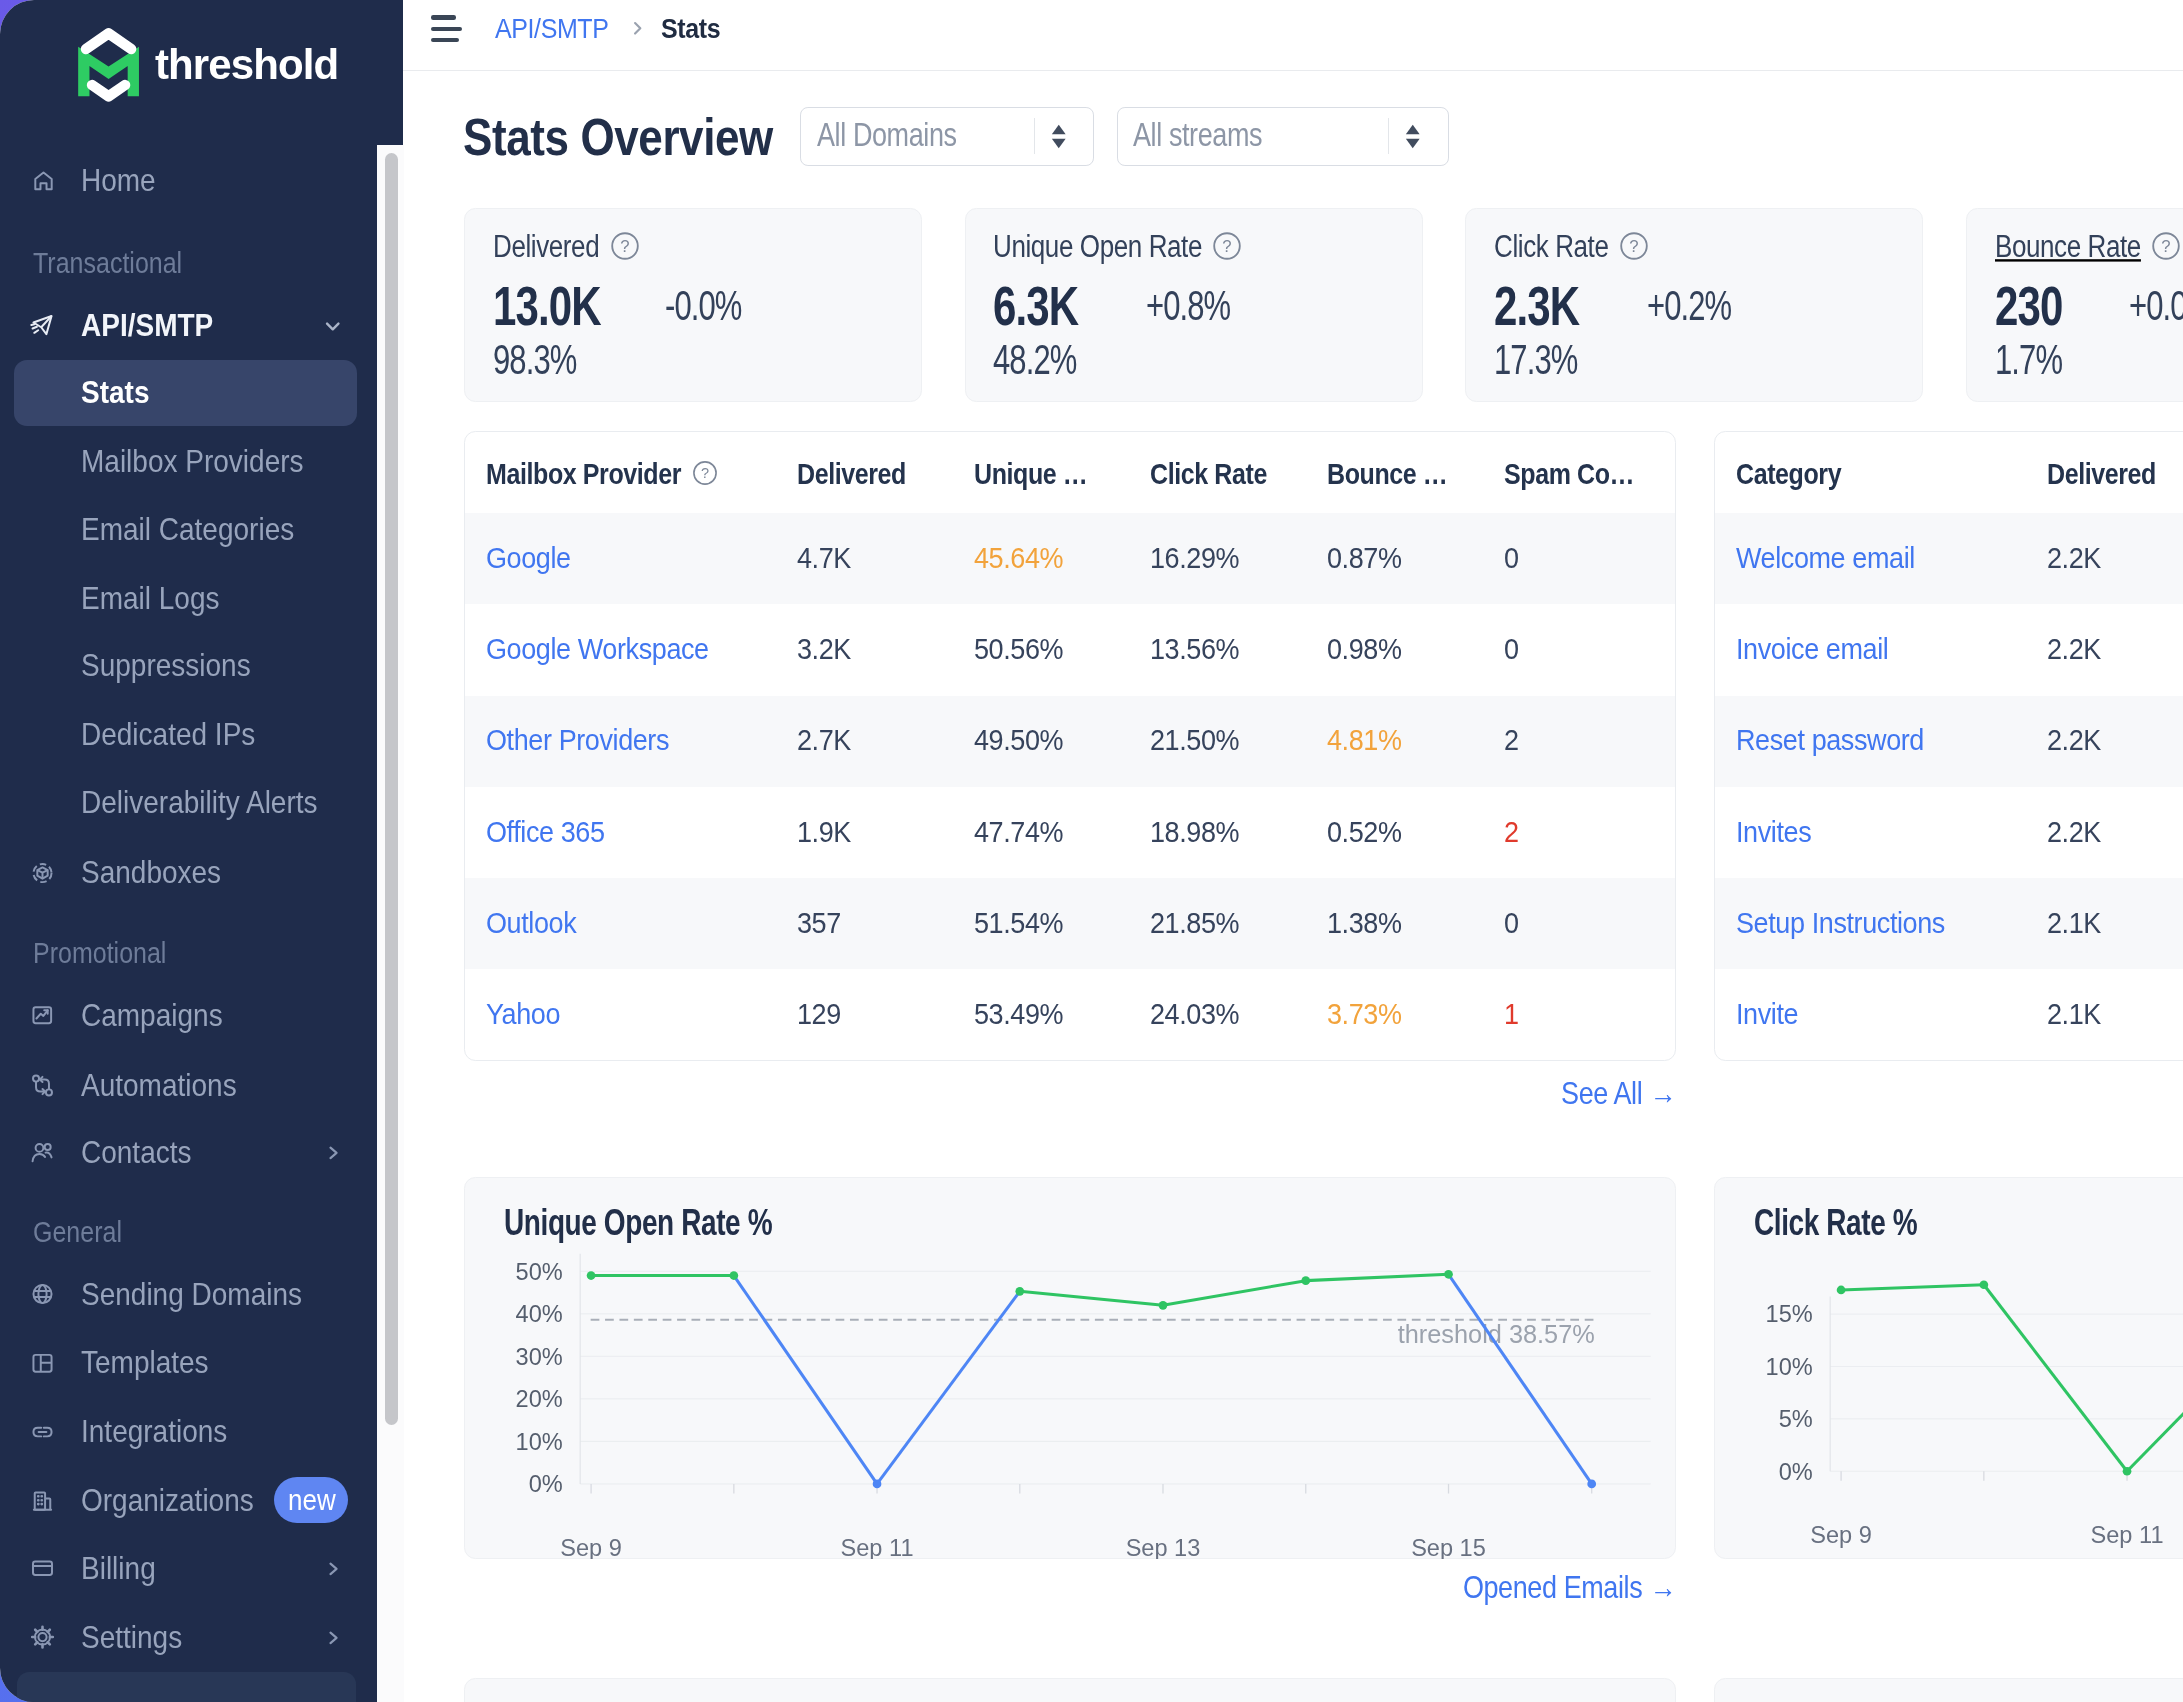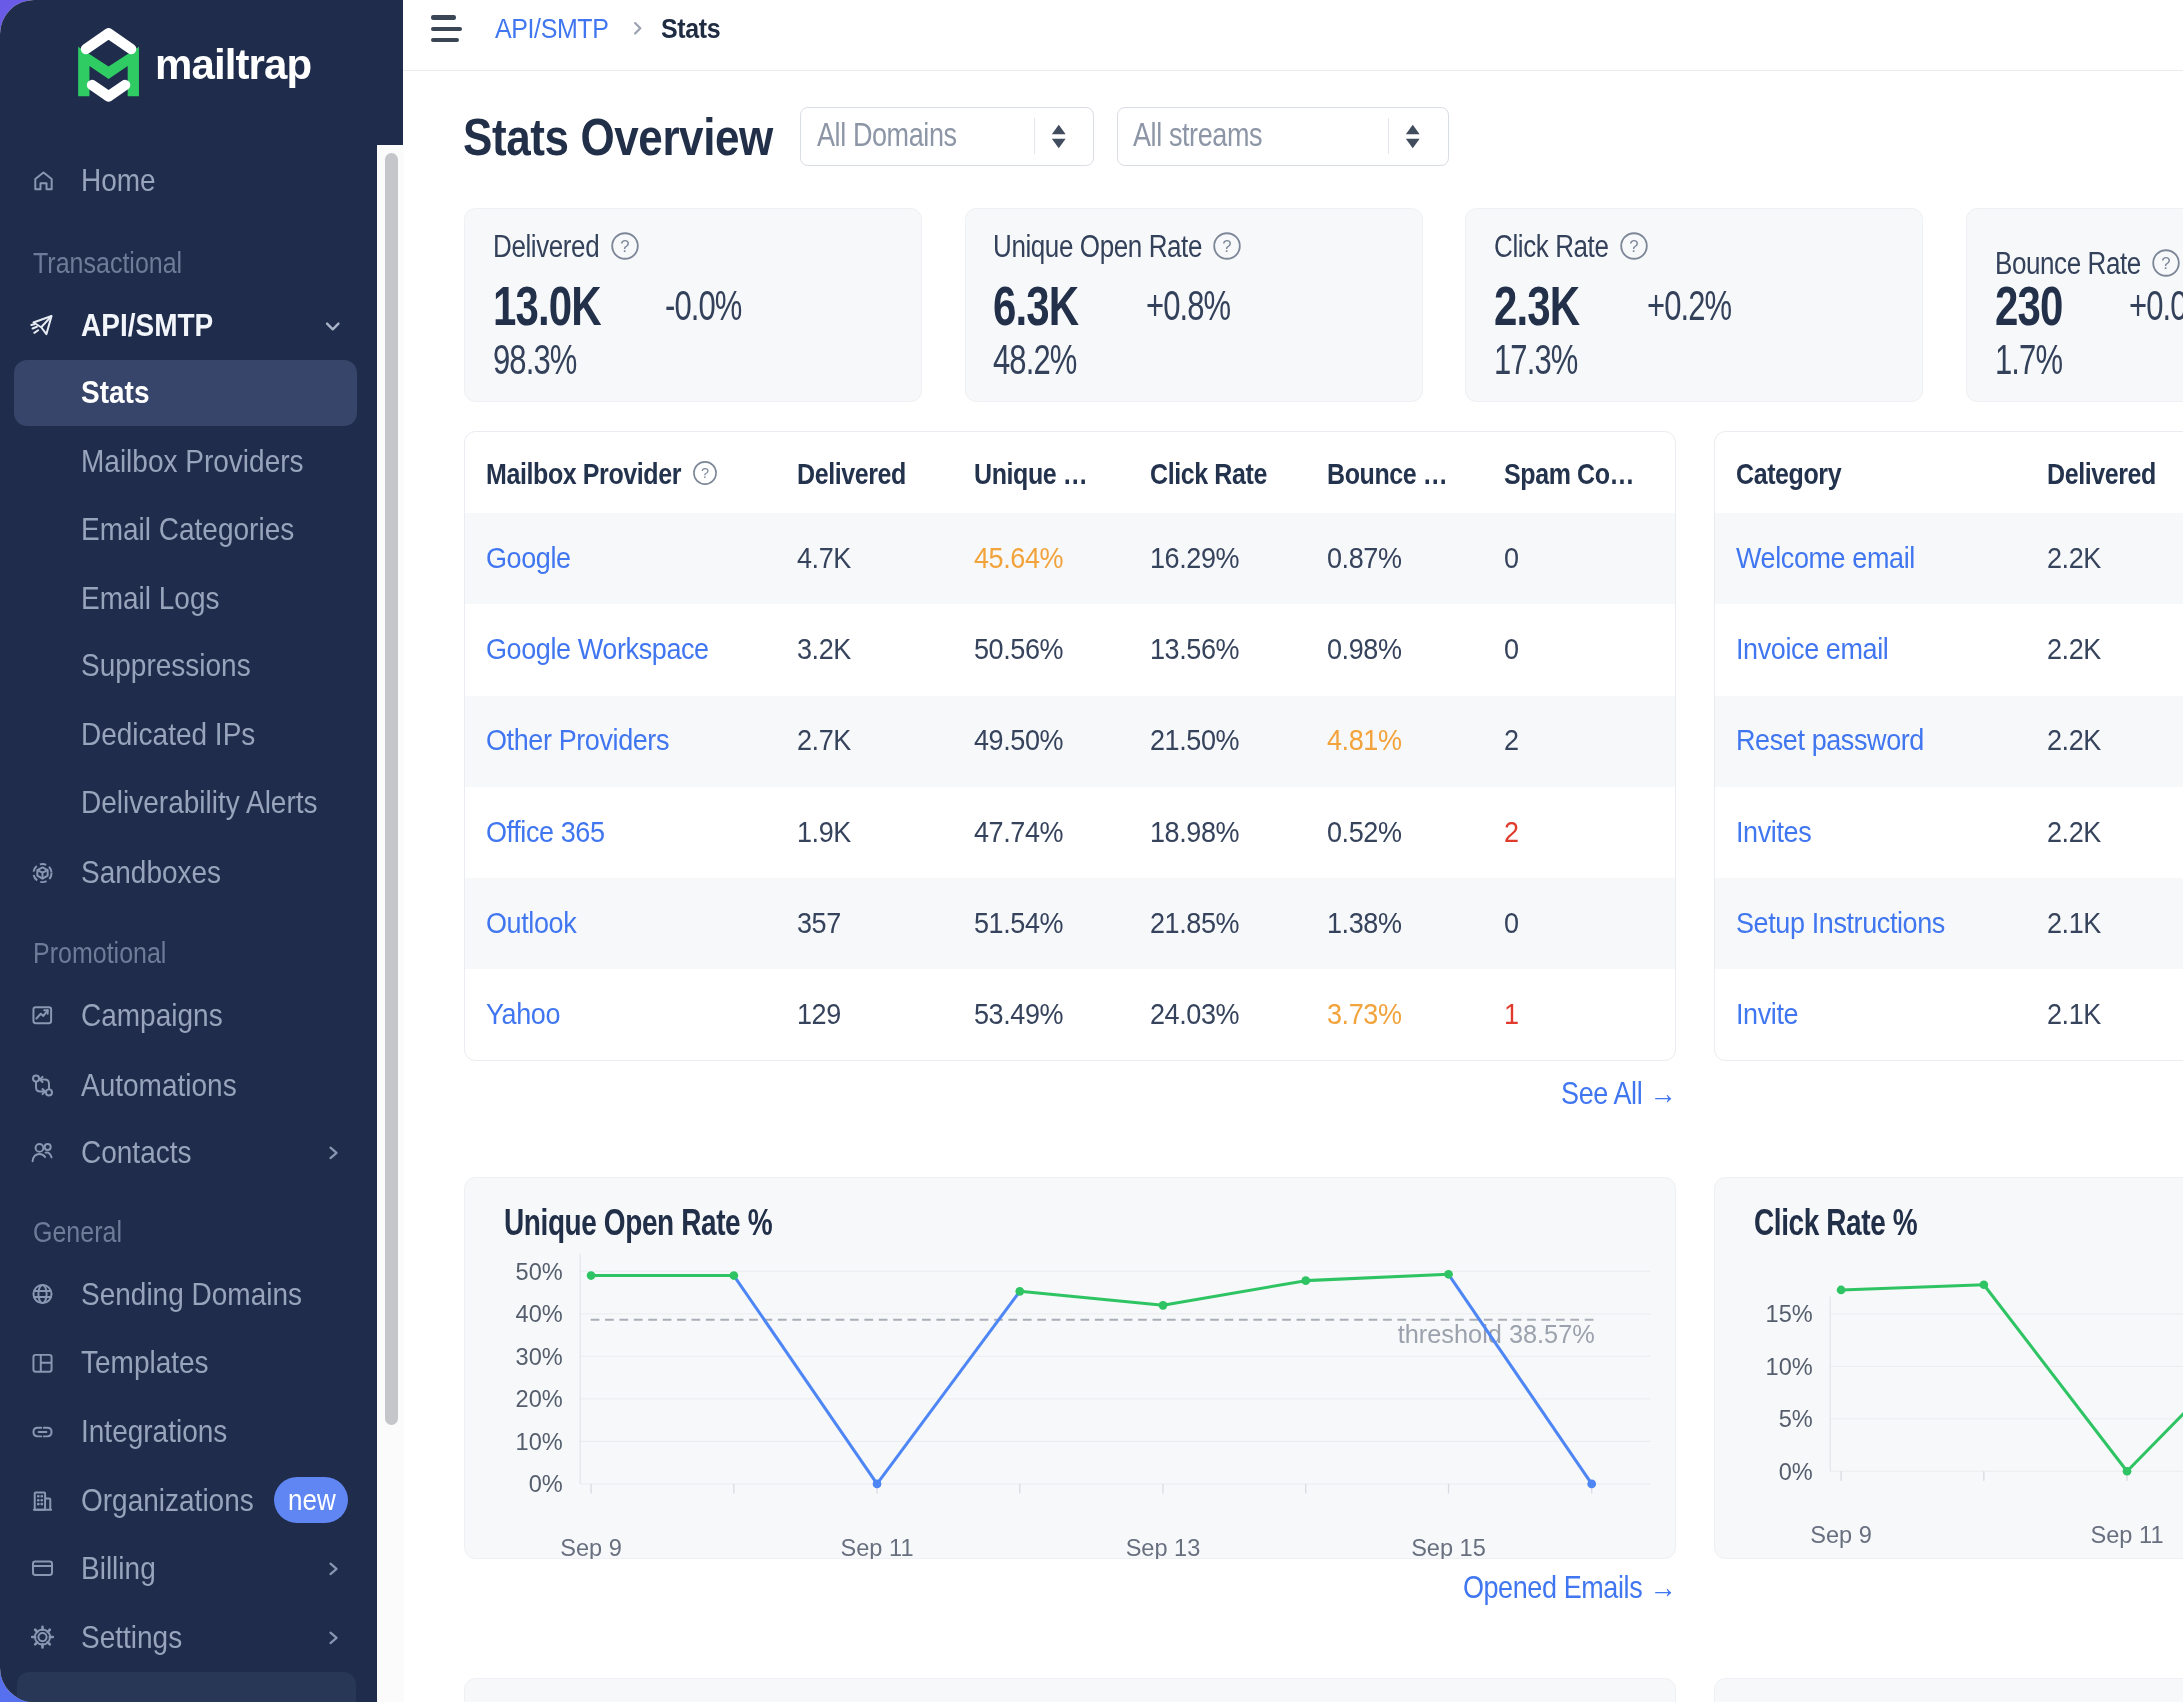"mailtrap" div.t { text: mailtrap -> threshold }
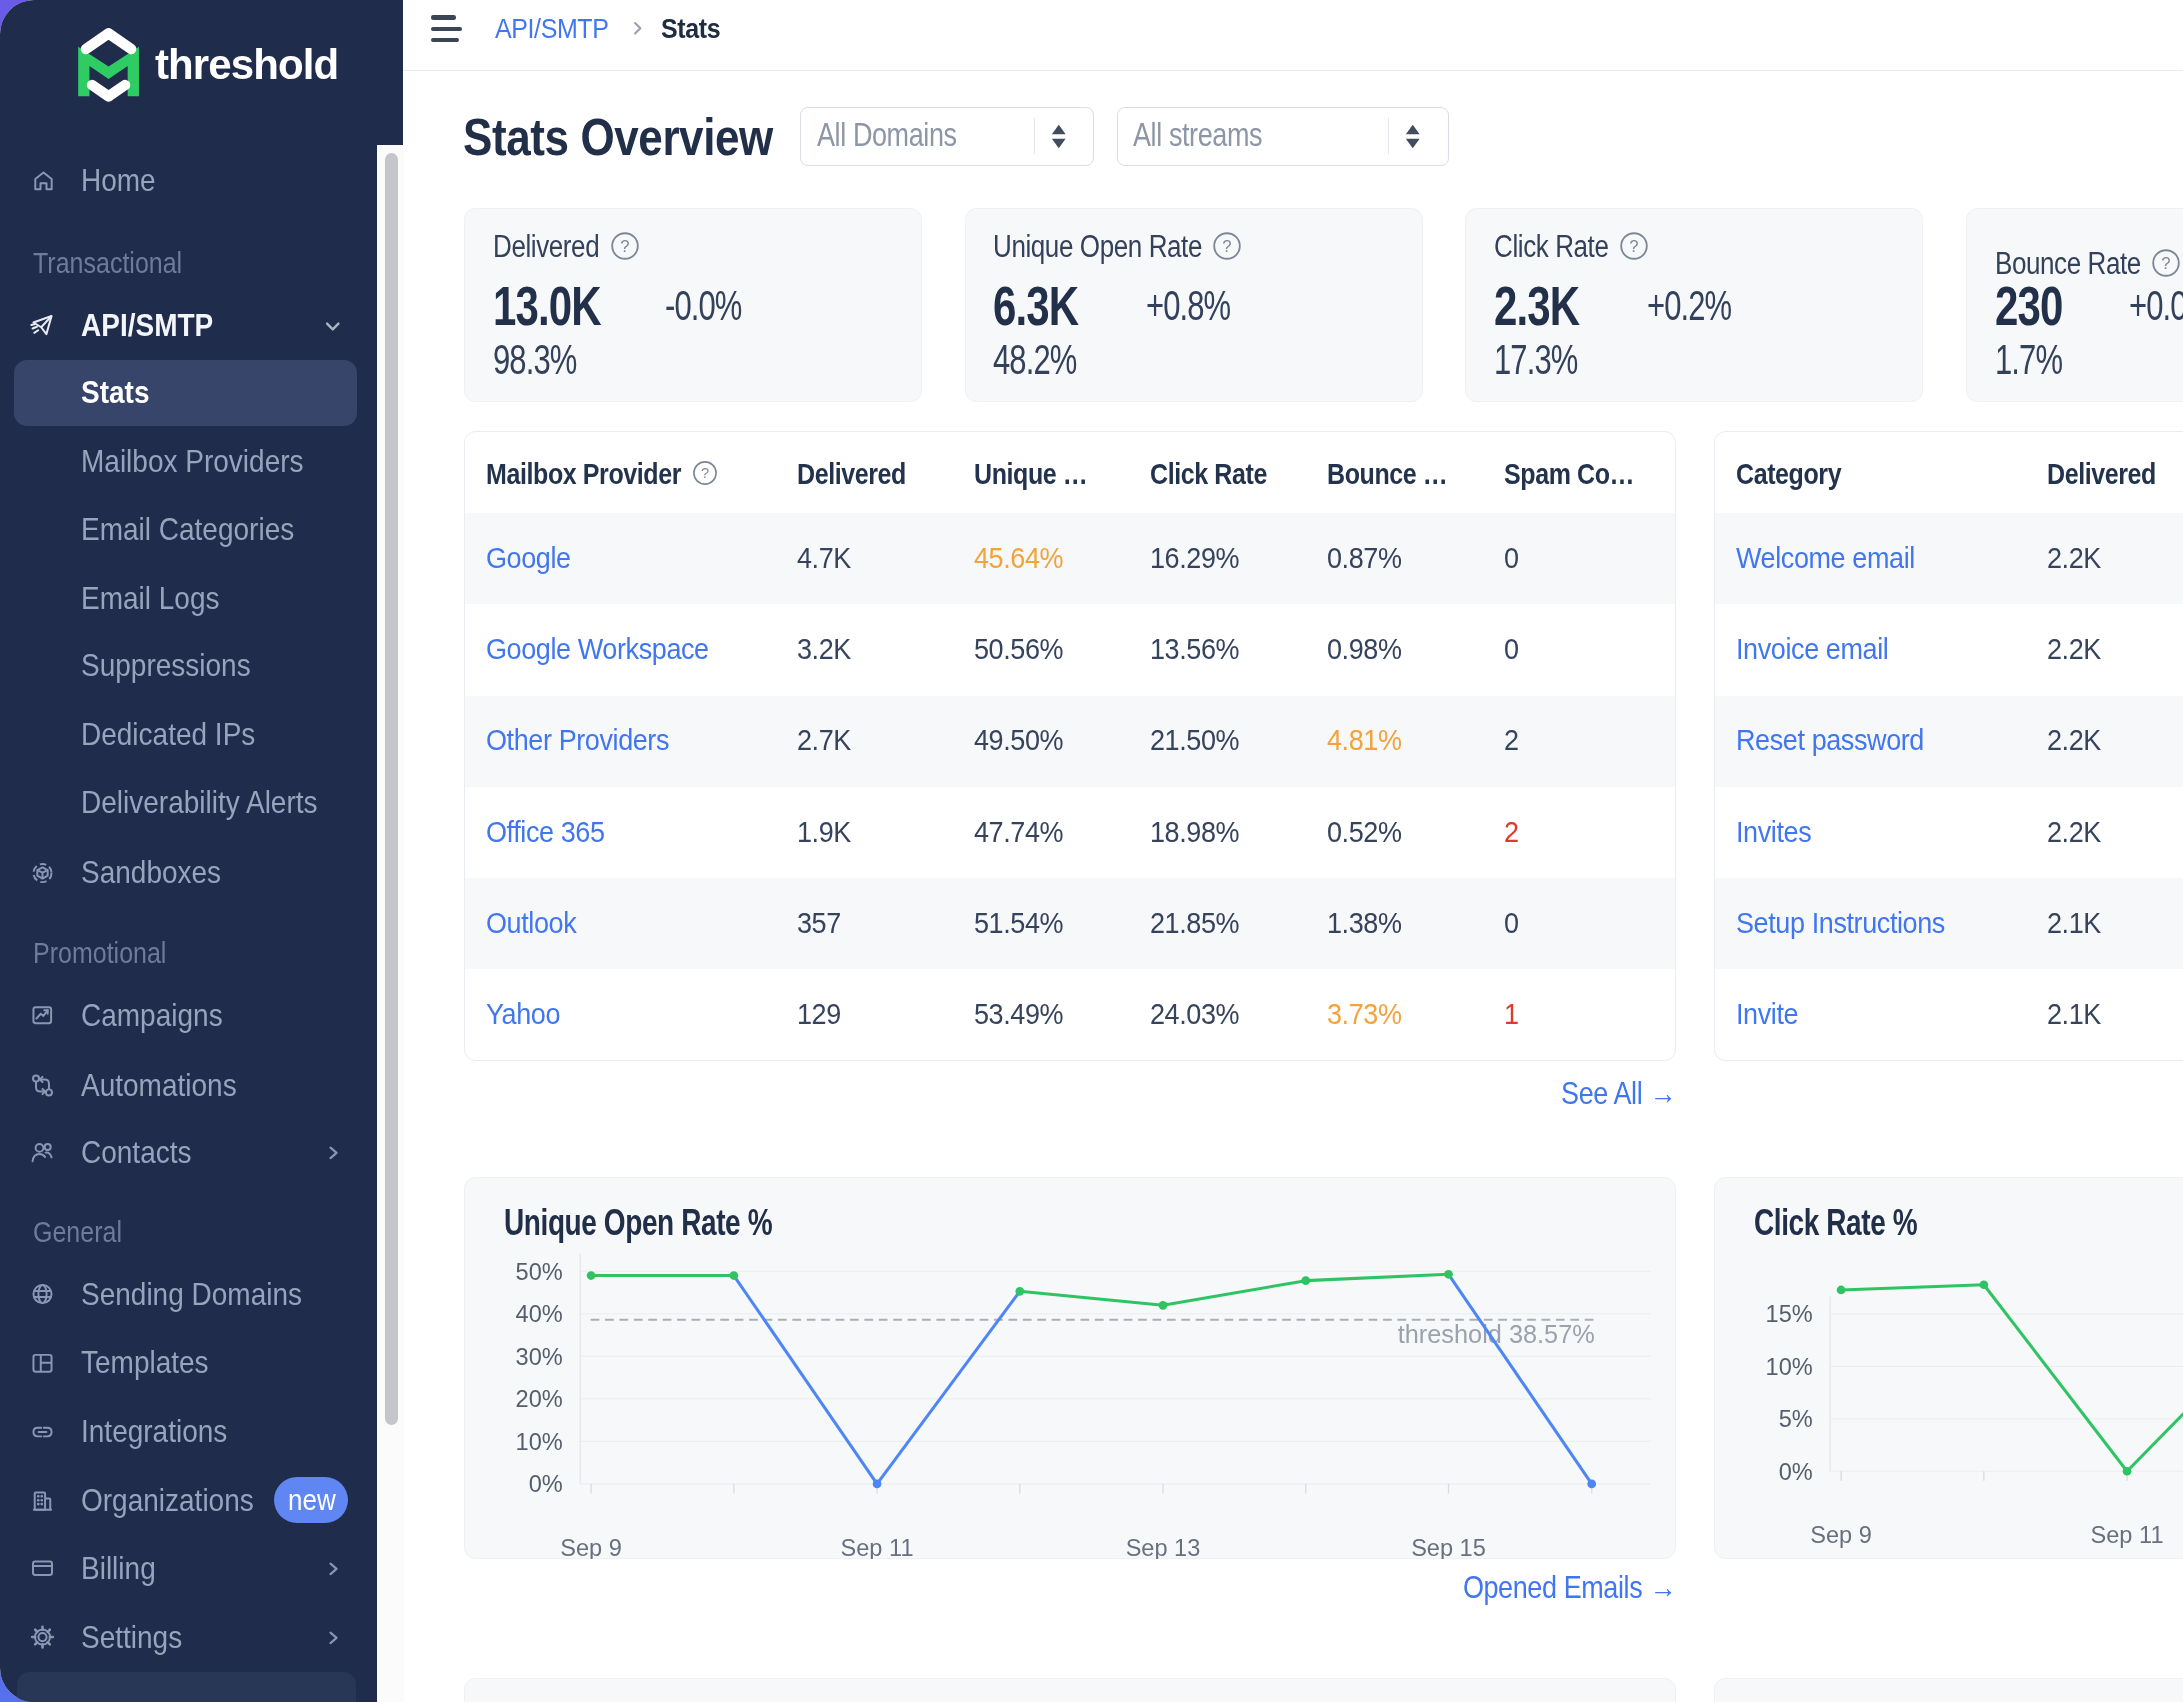"Bounce Rate" div.abs { text-decoration: none -> underline; top: 248px -> 231px }
